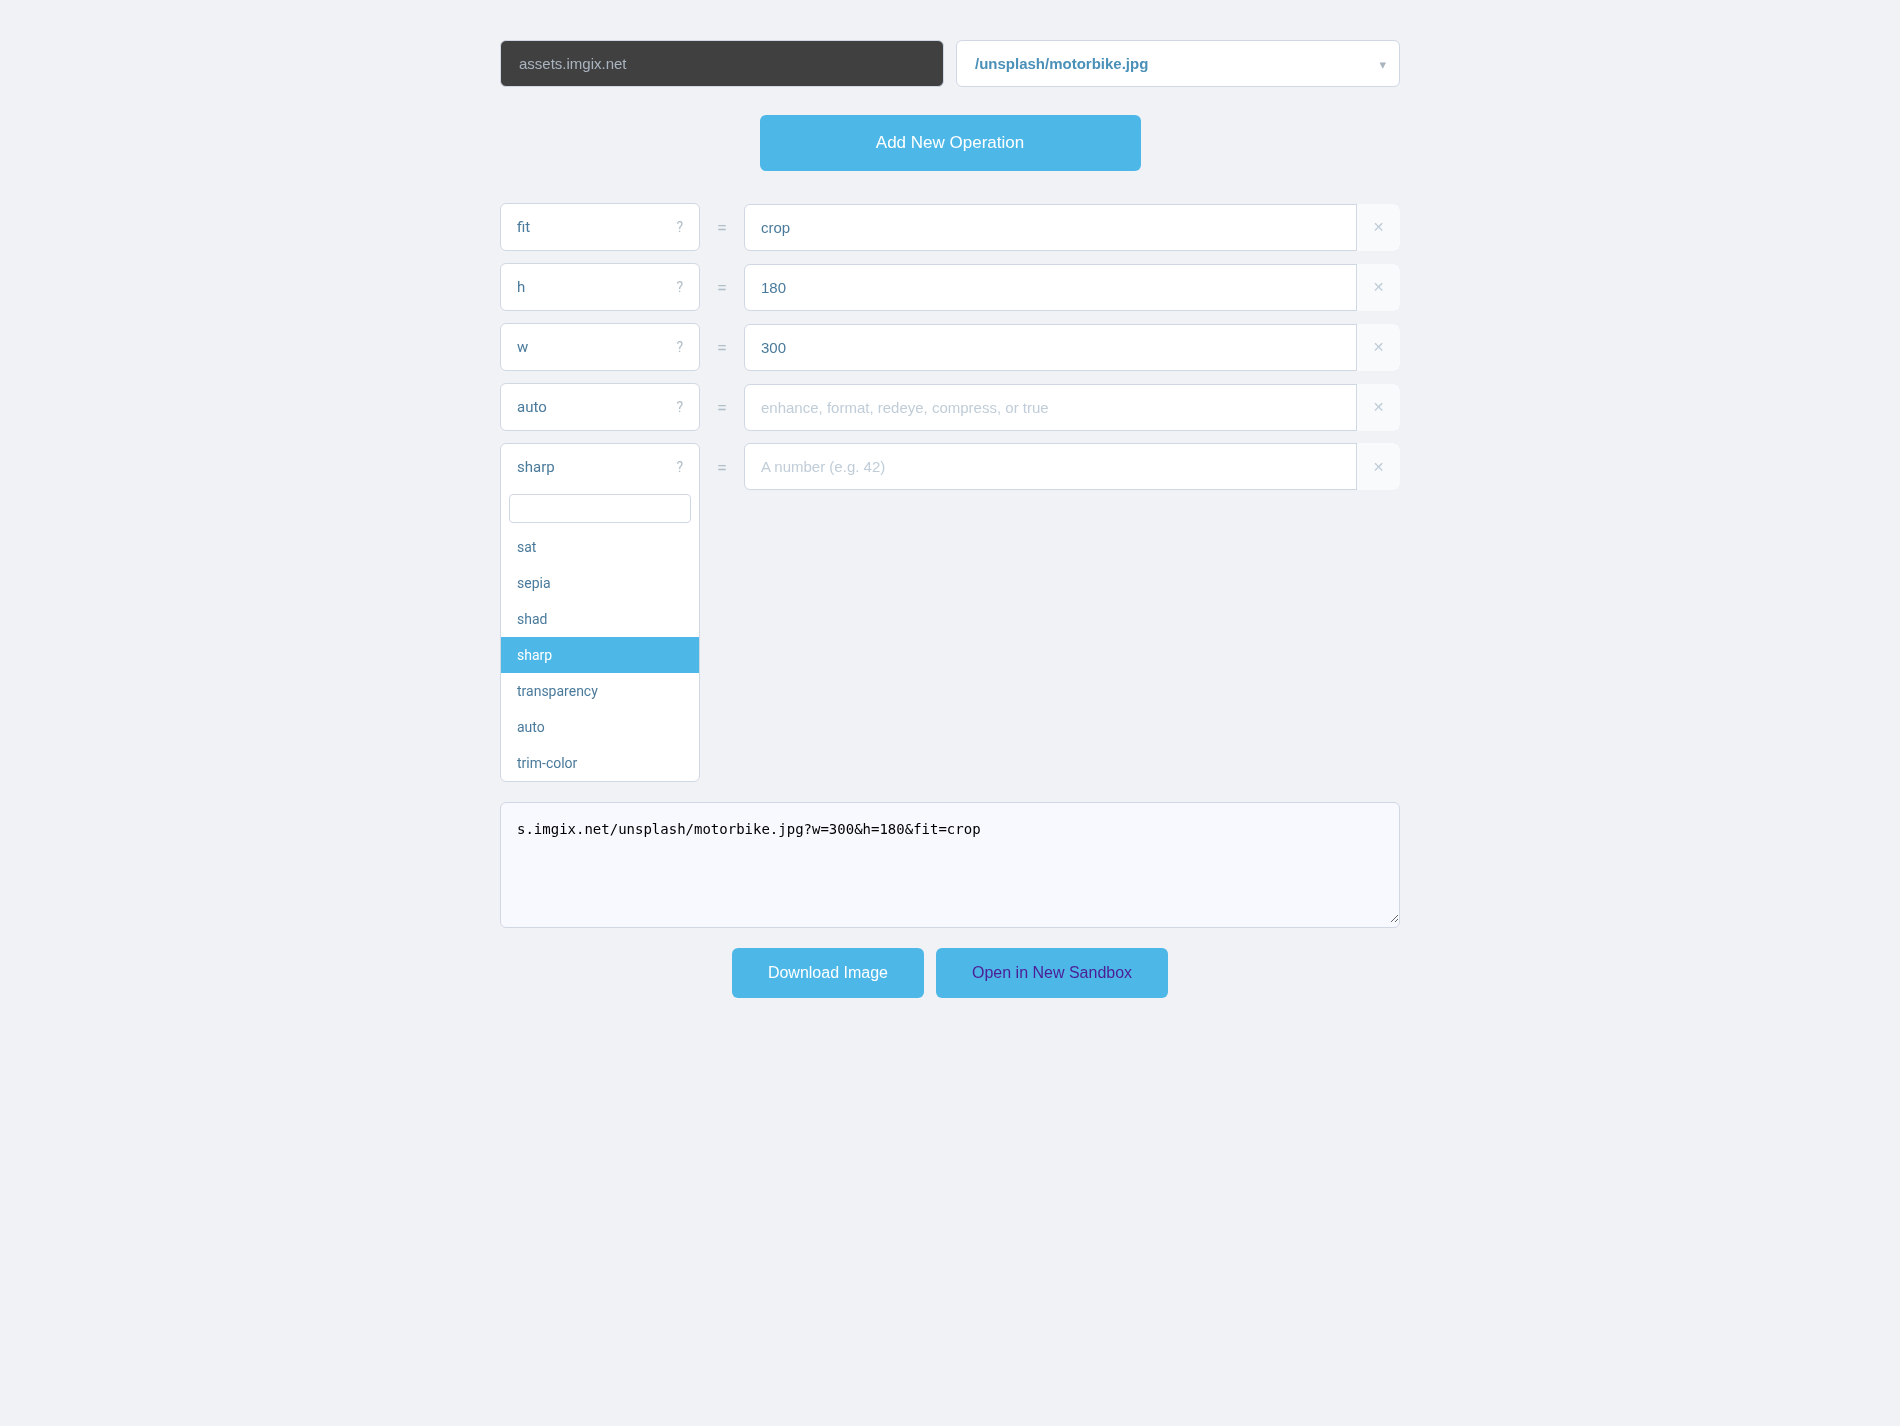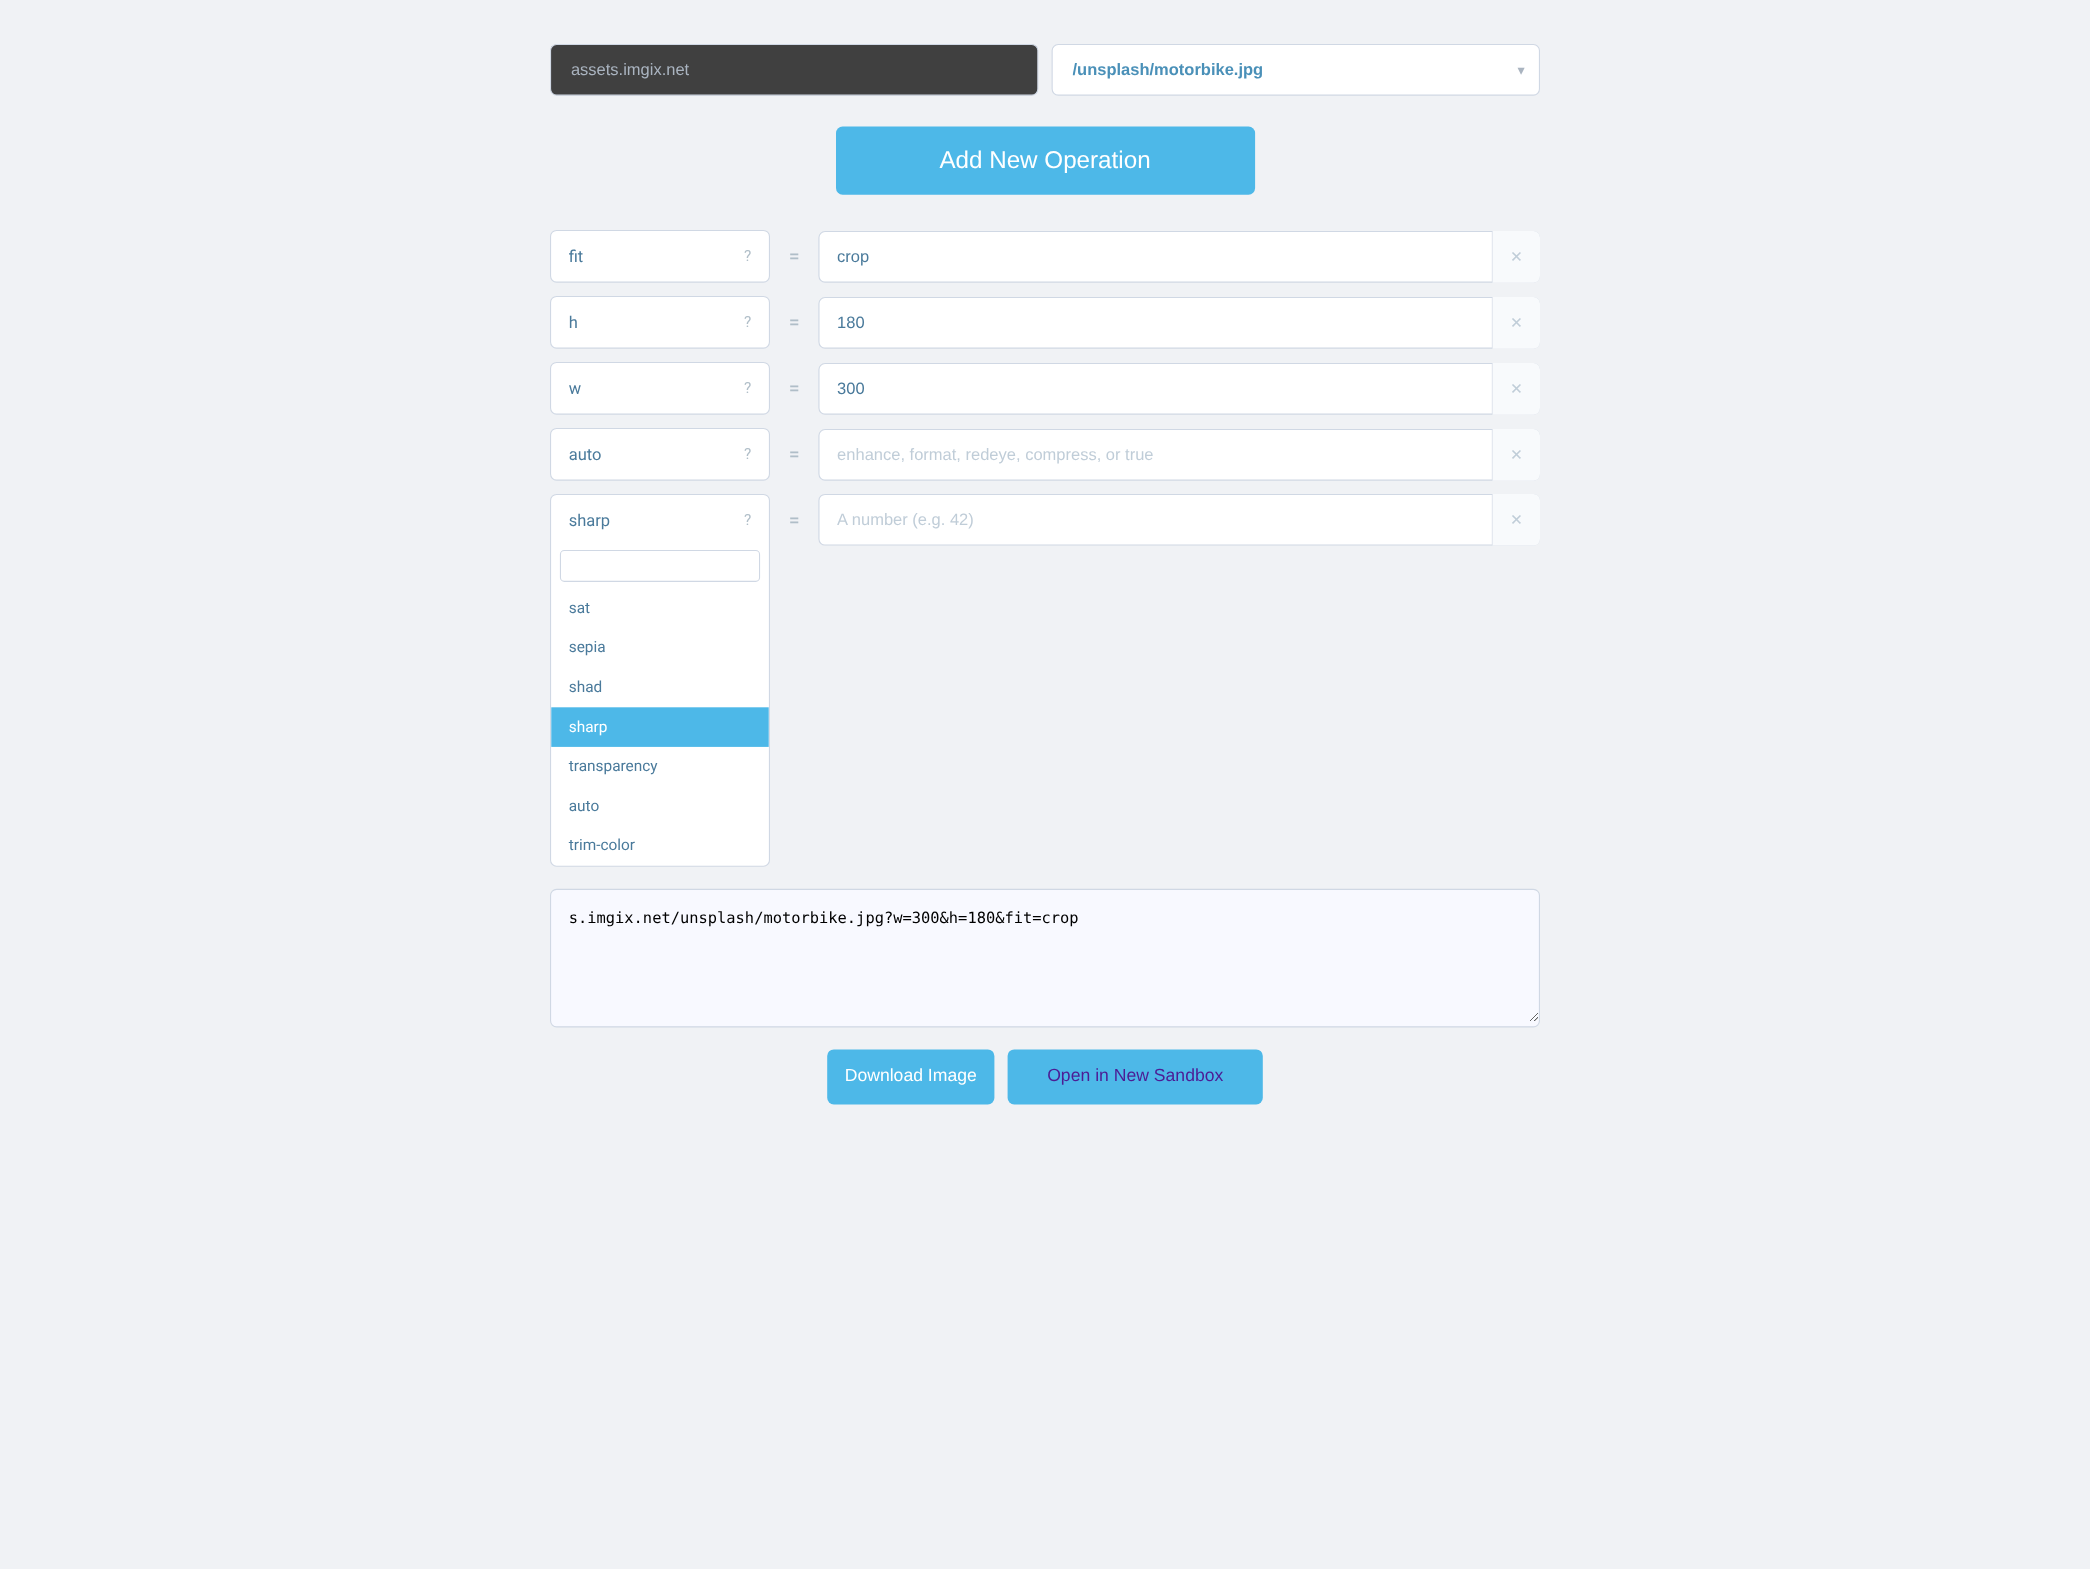"Add New Operation" .add-op-btn { font-size: 22px -> 17px }
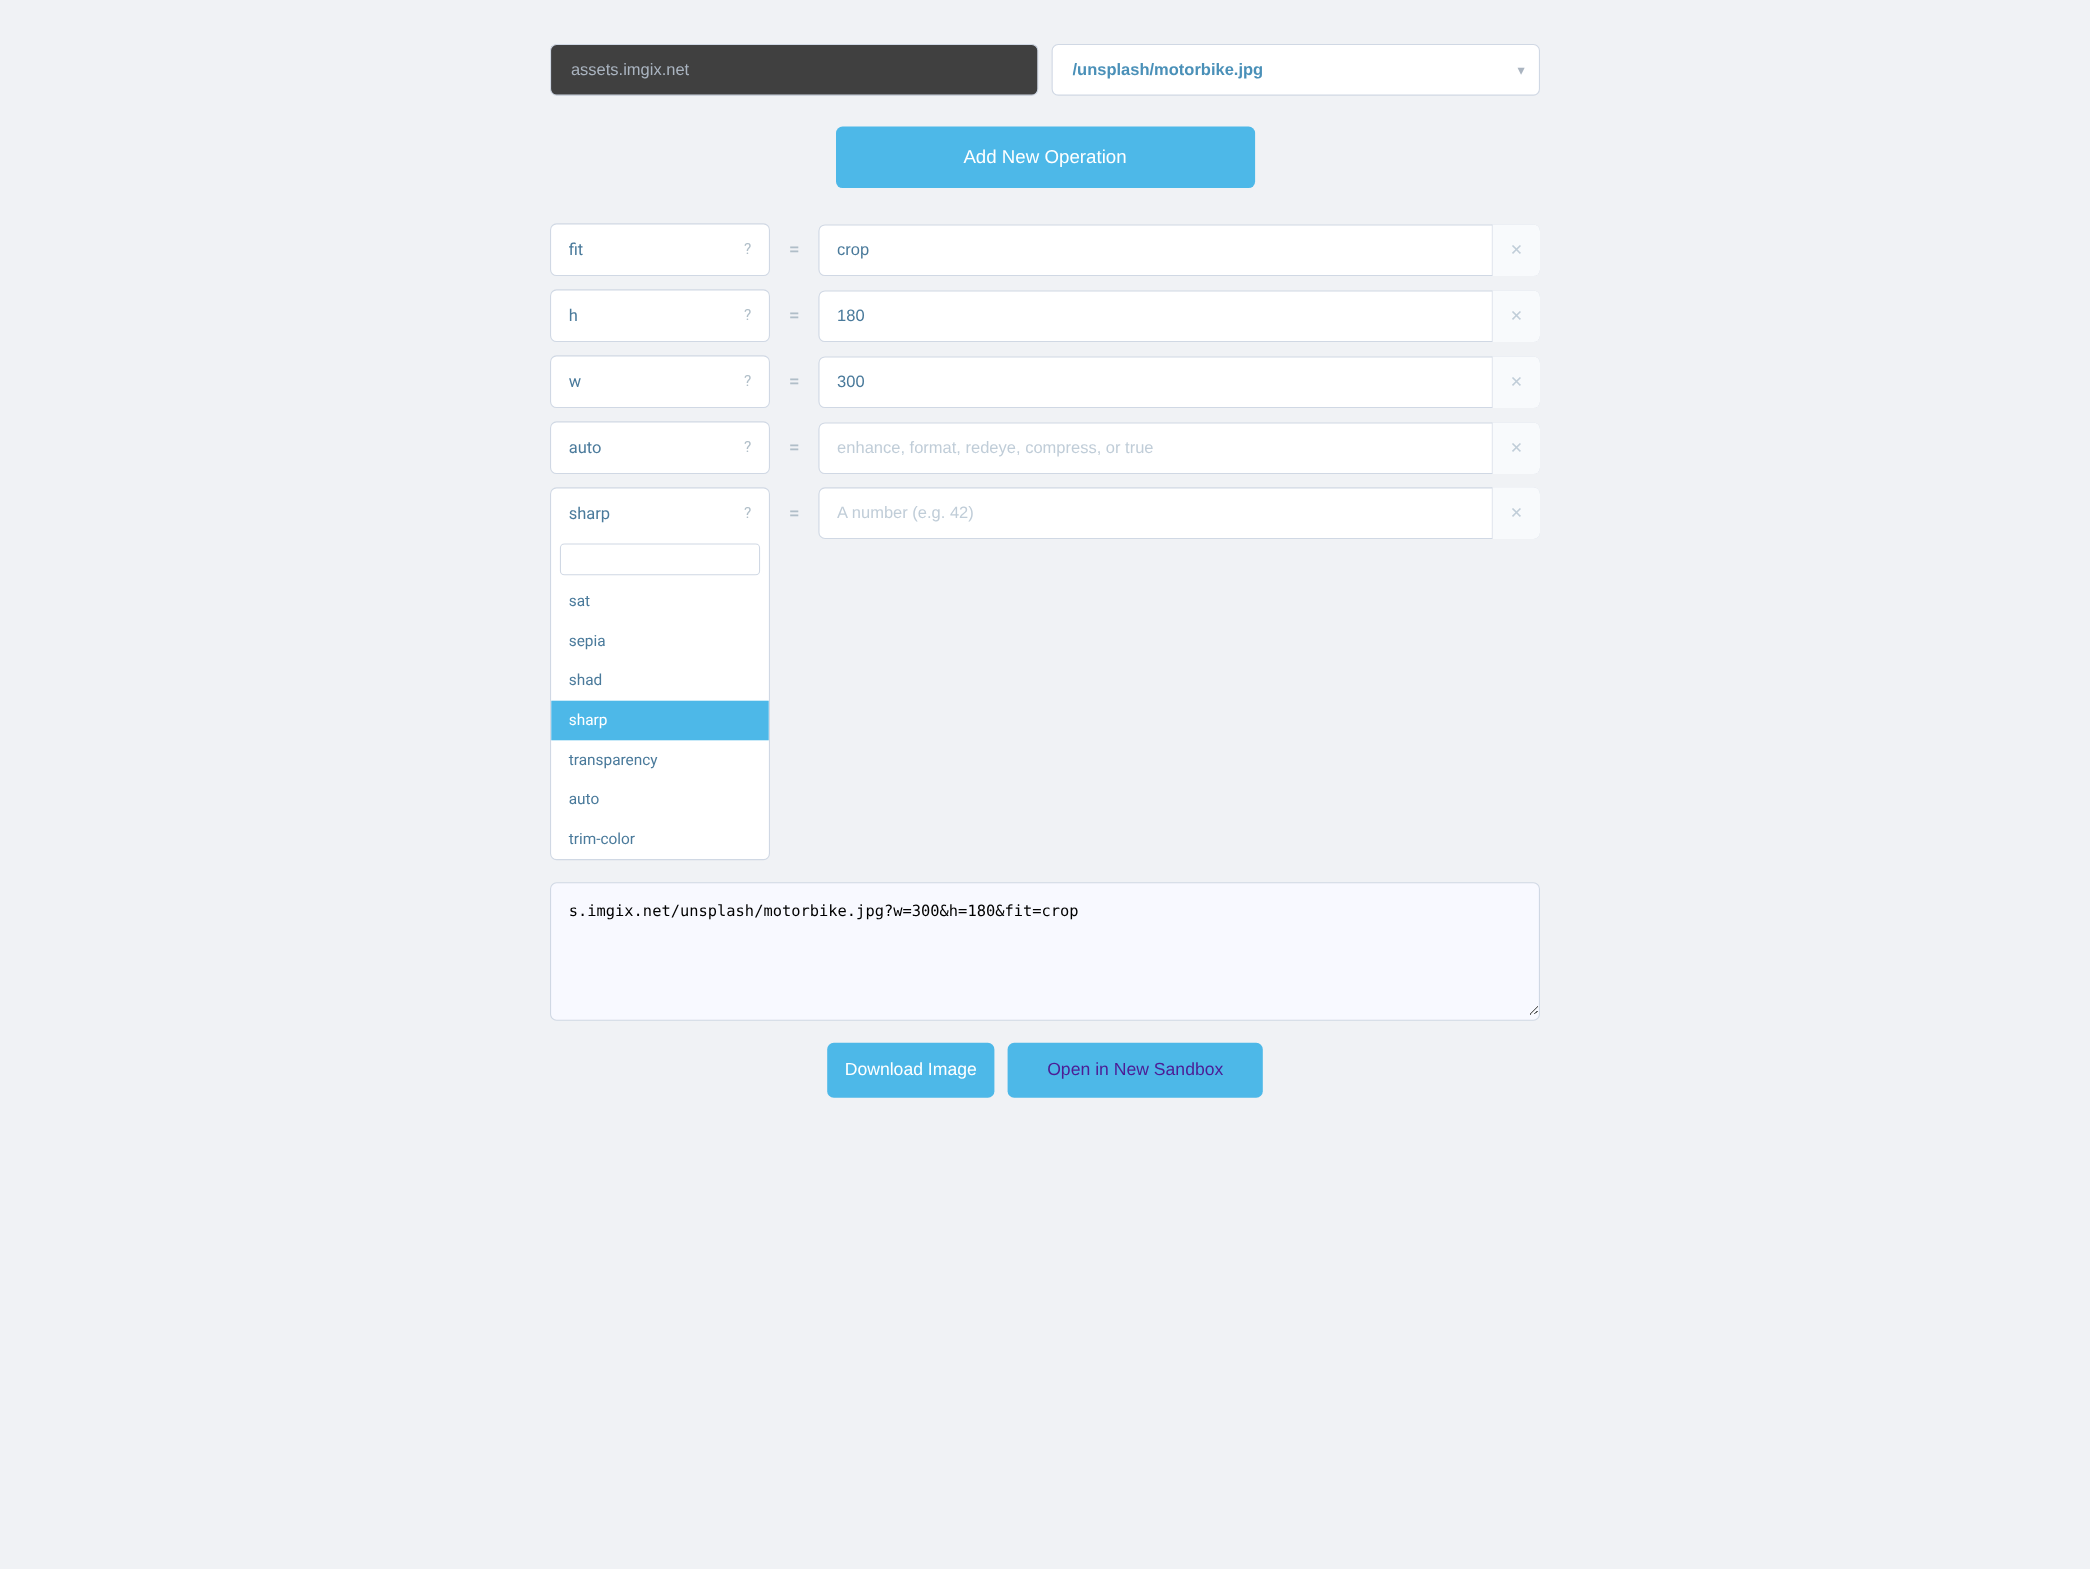"Download Image" .btn-download { padding: 16px 16px -> 16px 36px }
